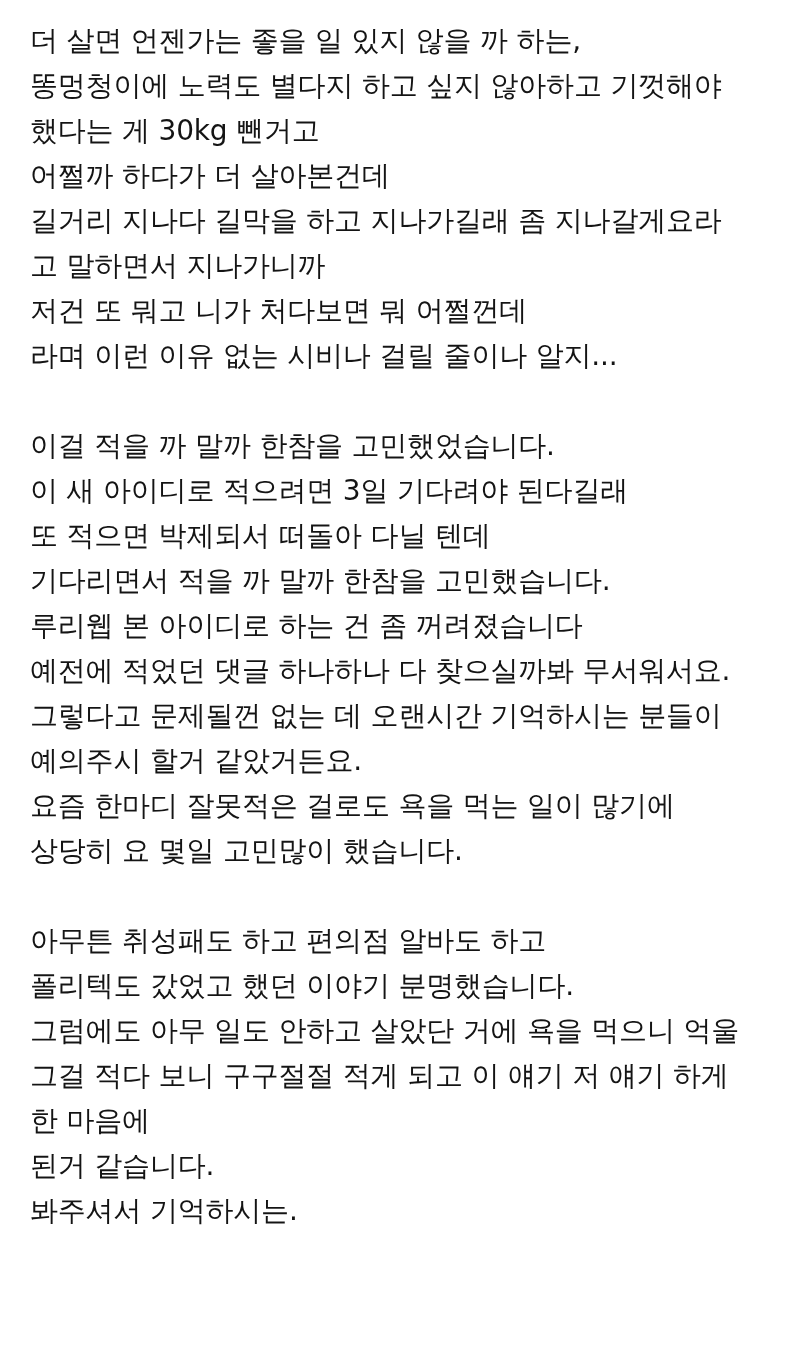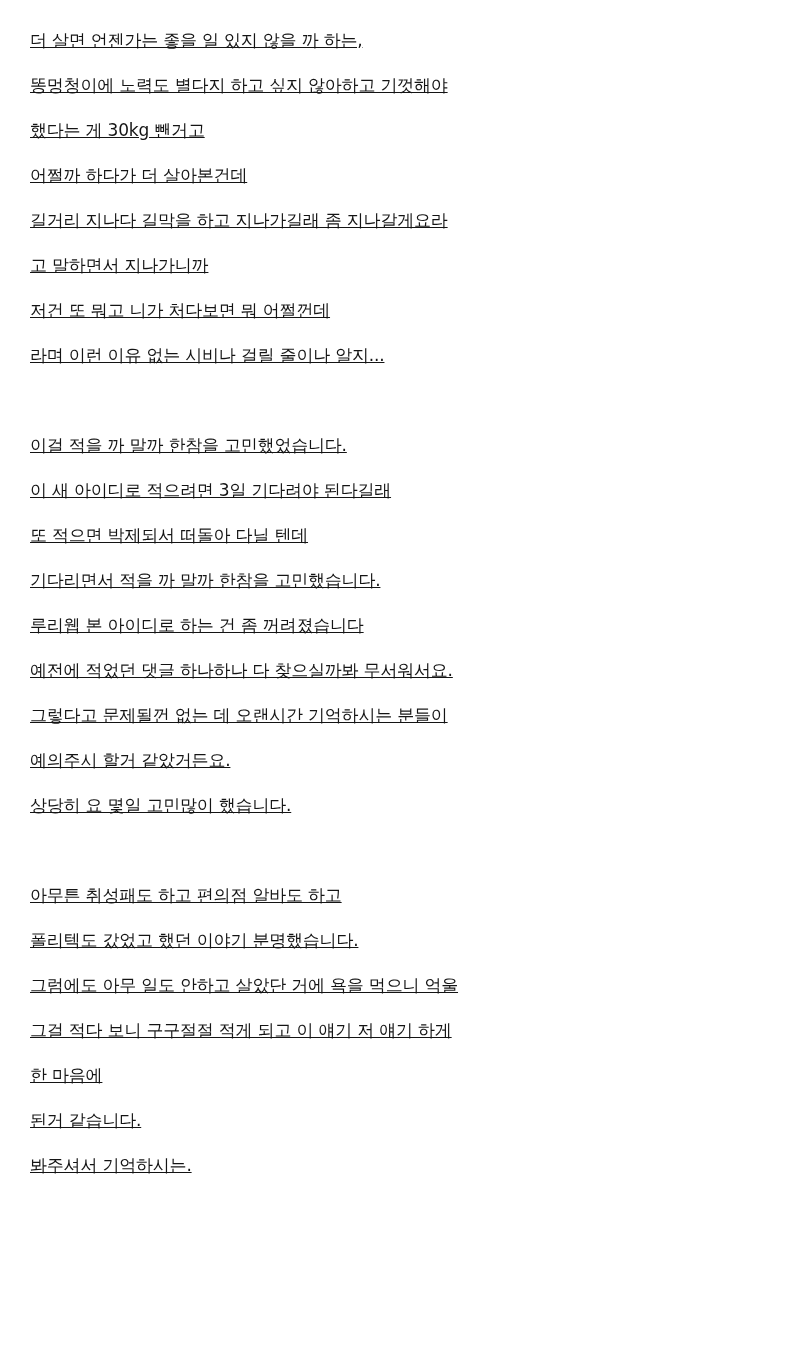"더 살면 언젠가는 좋을 일" .post-body { font-size: 17px -> 28px; text-decoration: underline -> none }
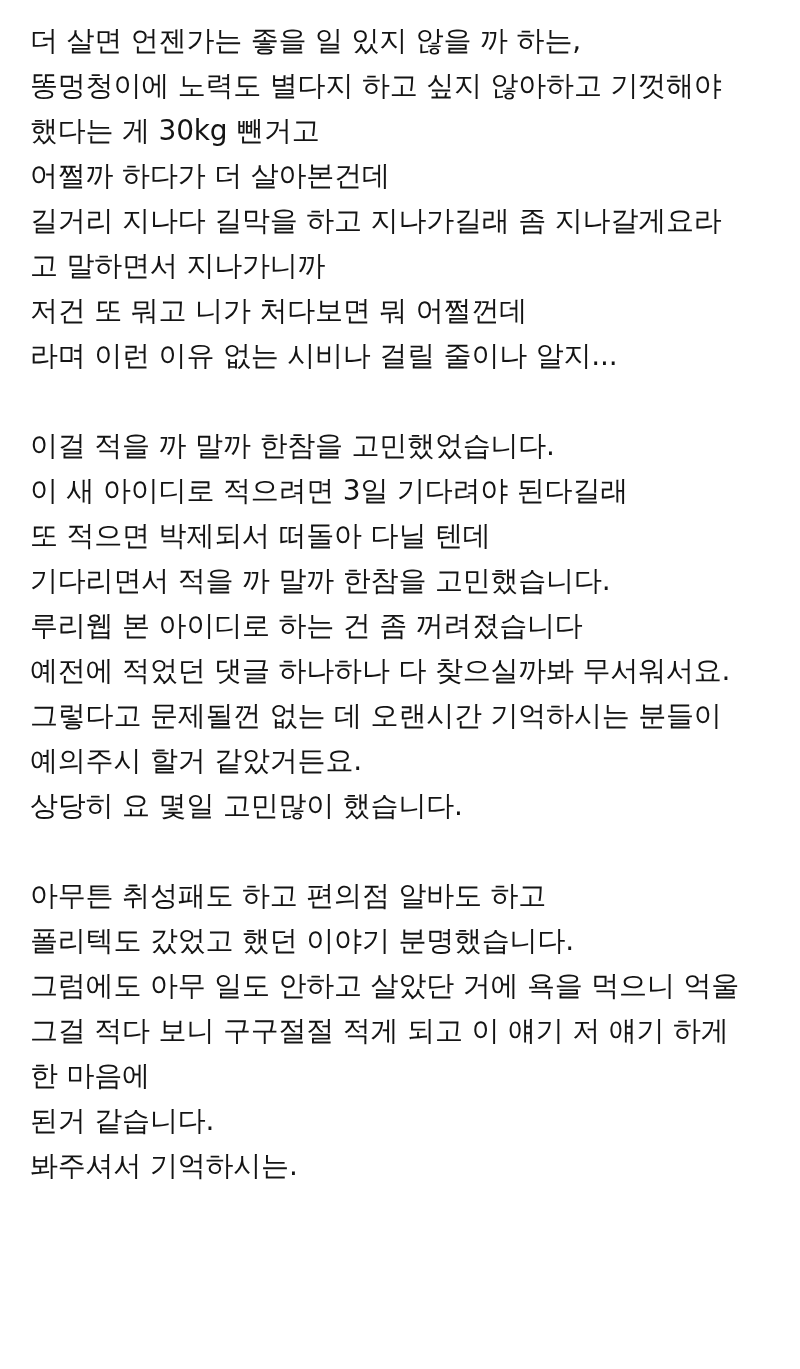"요즘 한마디 잘못적은 걸로도 욕을" span.line { html: none -> <span>요즘 한마디 잘못적은 걸로도 욕을 먹는 일이 많기에</span> }
